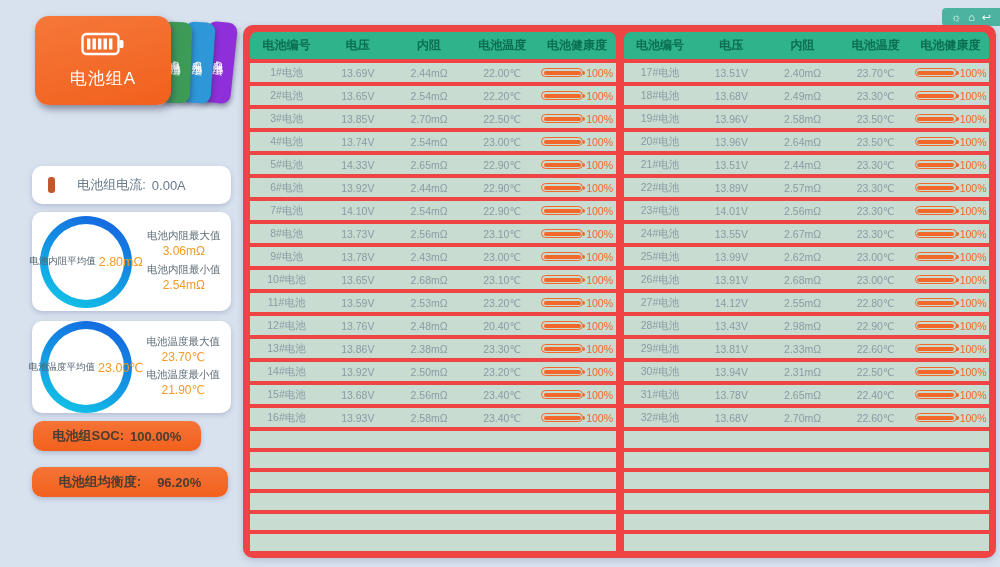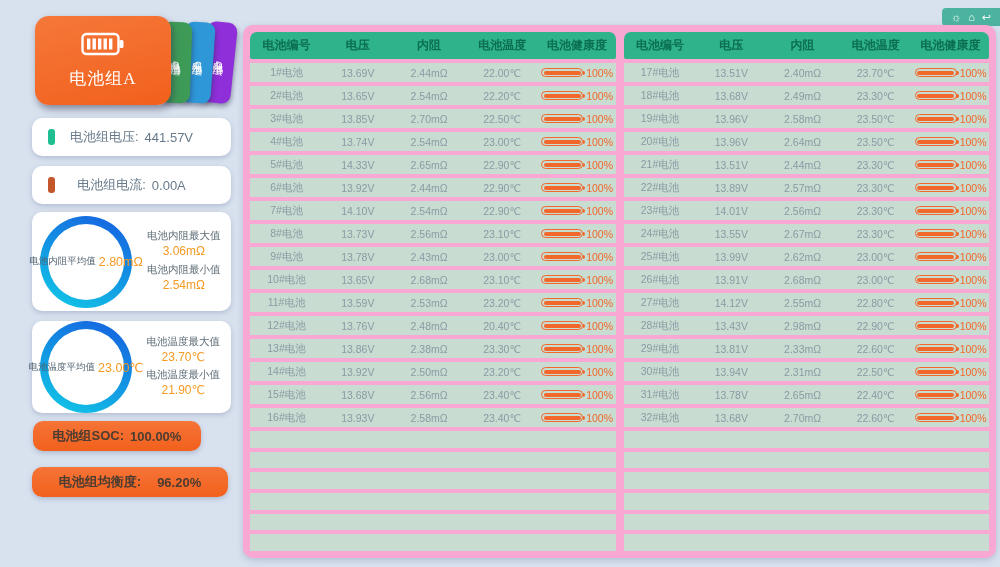"电池编号" .panel { background: #f9a8d4 -> #ef4444 }
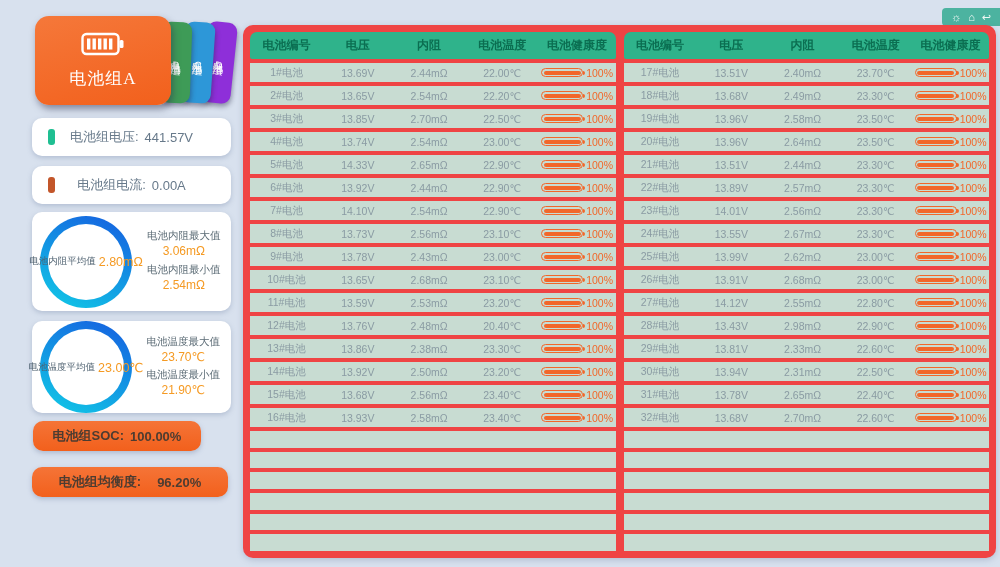"电池组A" .group-card { font-family: Liberation Serif, serif -> none }
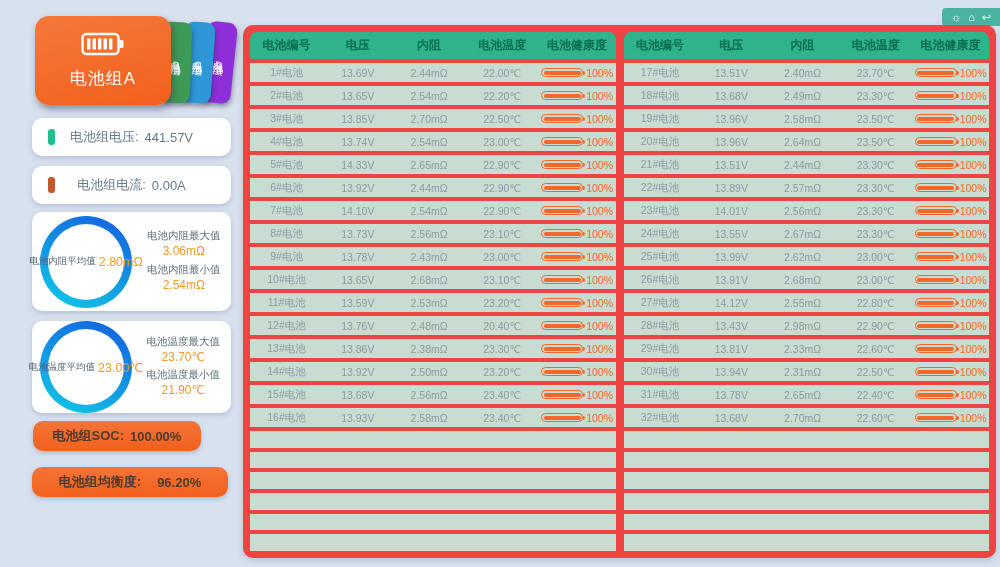"电池组电压:" div.card { html: <div> <span></span> <span>电池组电压:</span> <span>441.57V</span> </div> -> none }
